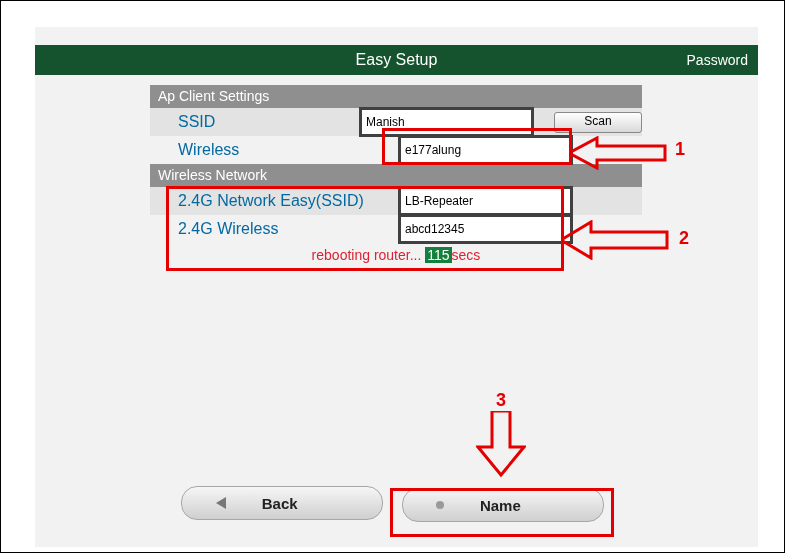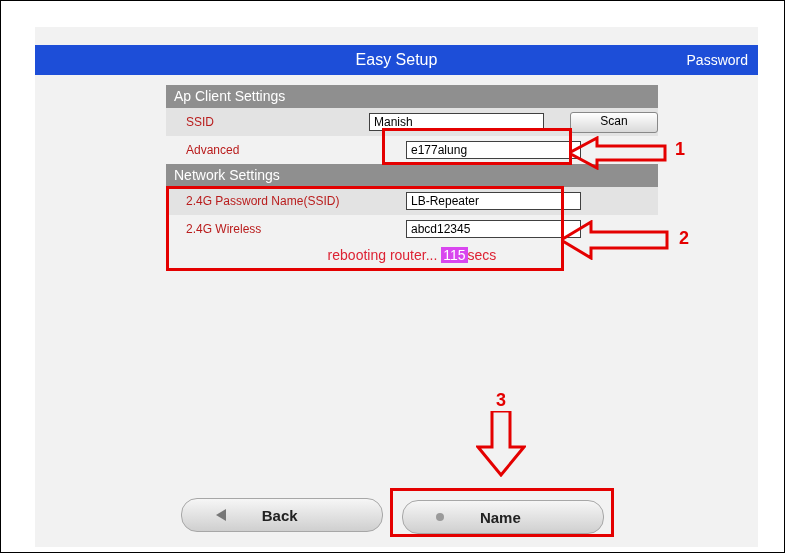"Easy Setup" .blue-bar { background: #1d4ed8 -> #14532d }
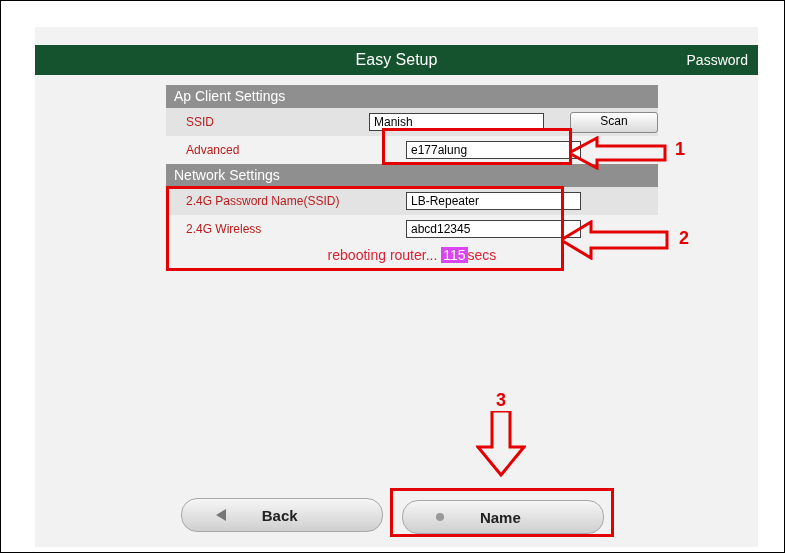"Ap Client Settings" .panel { left: 165px -> 149px }
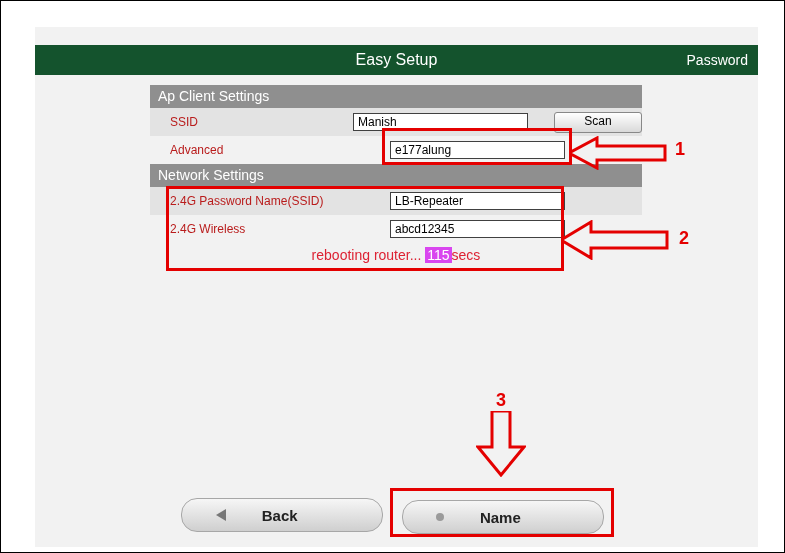"SSID" .row .lbl { color: #b91c1c -> #0369a1; font-size: 12px -> 16px; padding-left: 20px -> 28px }
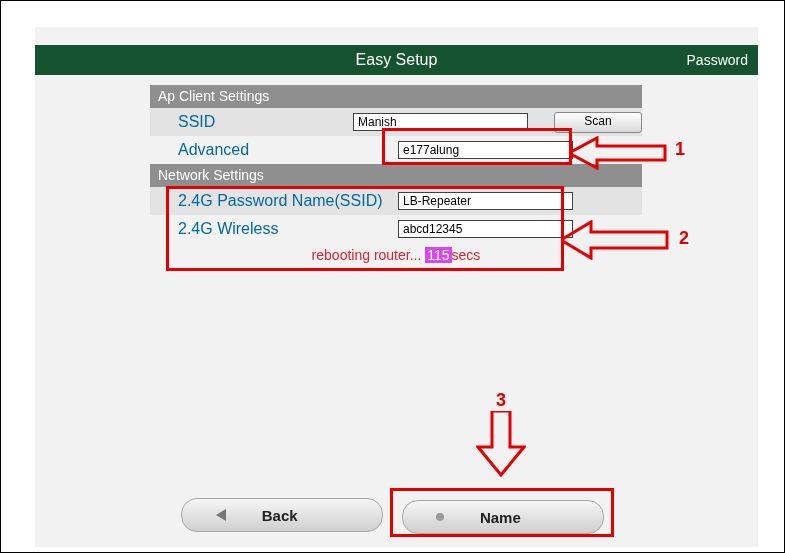"Manish" .txt { border: 1px solid #404040 -> 3px solid #404040; padding: 0 4px -> 12px 4px }
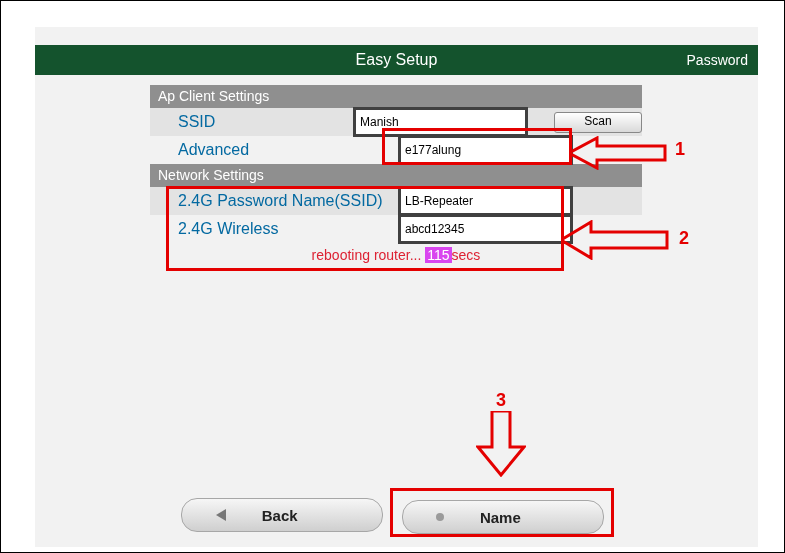"Scan" .scan-btn { margin-left: 26px -> 20px }
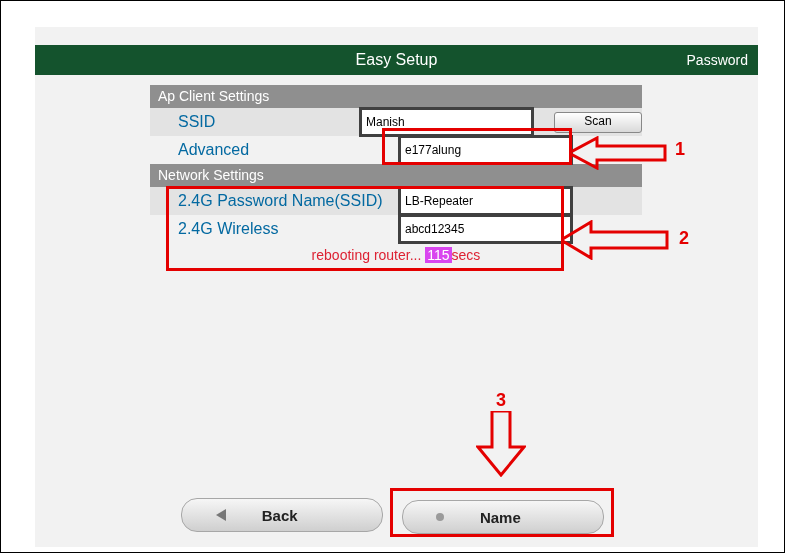"Advanced" div.lbl { text: Advanced -> Wireless }
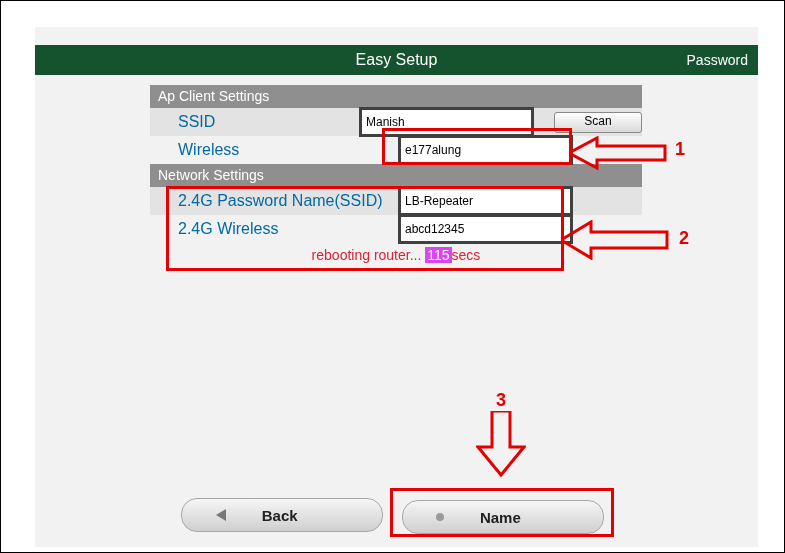"Network Settings" div.sec-head { text: Network Settings -> Wireless Network }
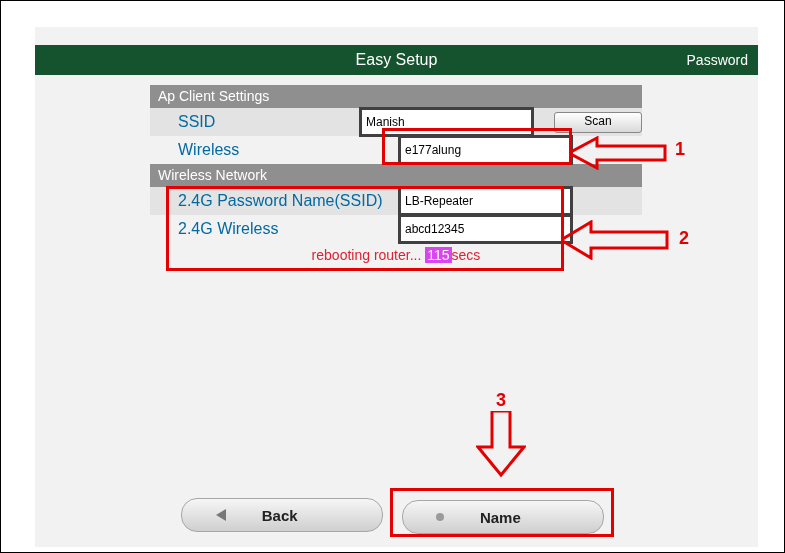"2.4G Password Name(SSID)" div.lbl { text: Password Name -> Network Easy }
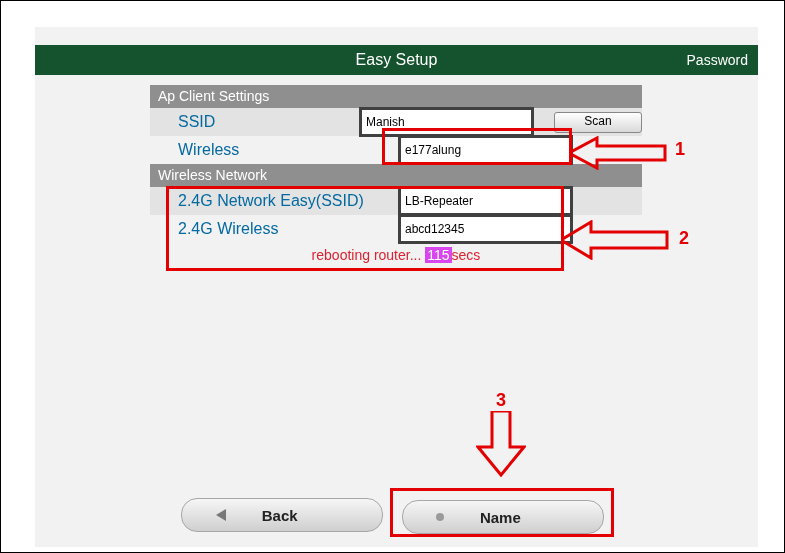"115" .reboot-row .cnt { background: #d946ef -> #15803d }
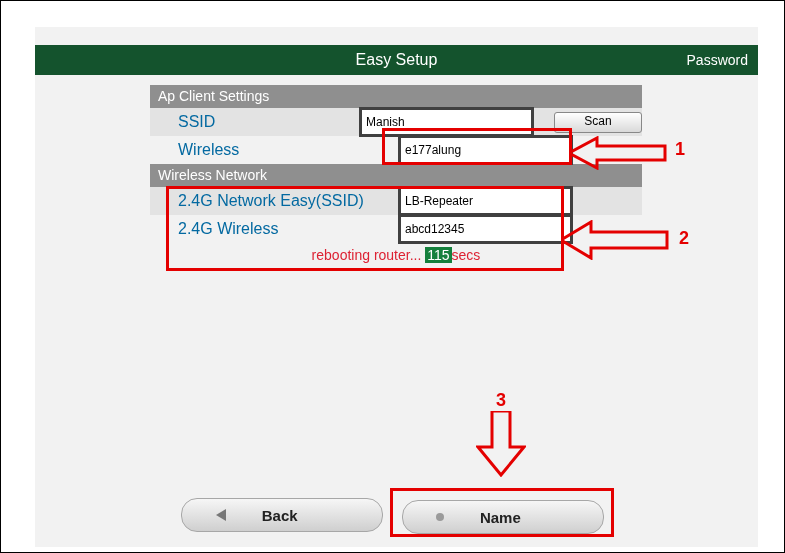"Back" .oval { margin: 0 8px -> 12px 8px }
